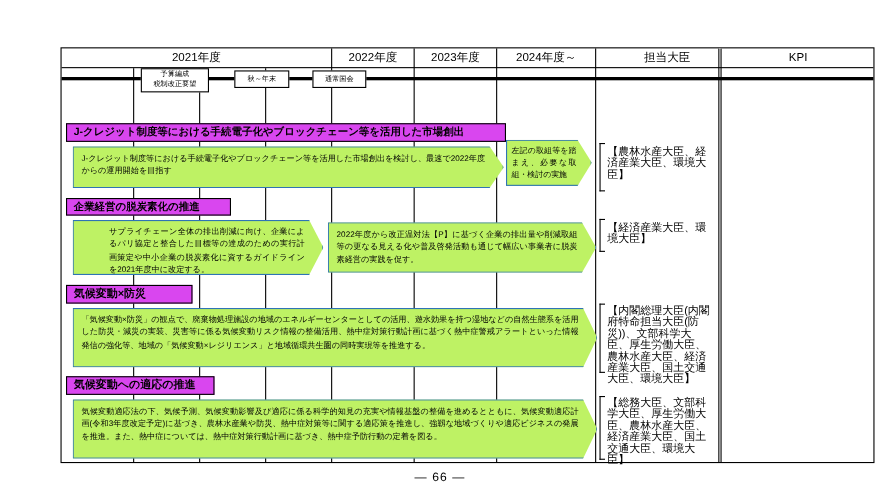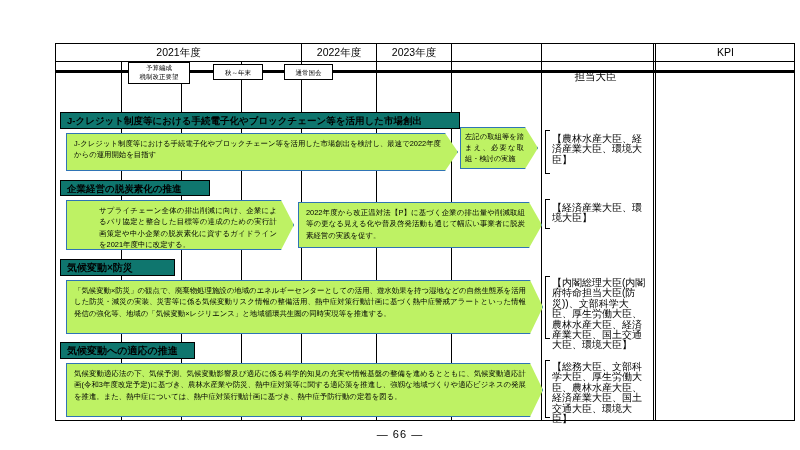"2024年度～" div.hdr-cell { html: none -> <div>2024年度～</div> }
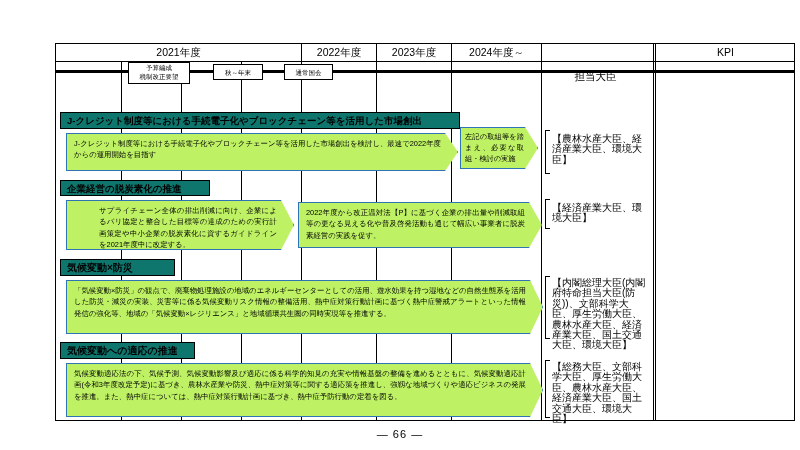"担当大臣" div.hdr-cell { left: 484px -> 495px; margin-top: 24px -> none }
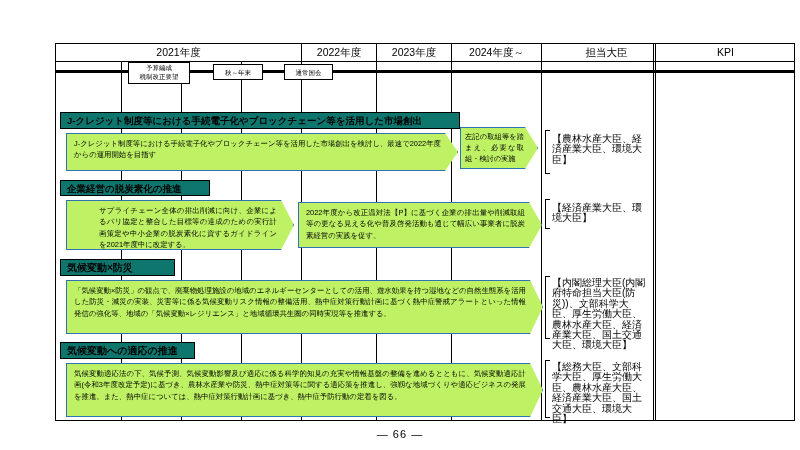"J-クレジット制度等における手続電子化やブロックチェーン等を活用した市場創出" .sec-head { background: #0f766e -> #d946ef }
